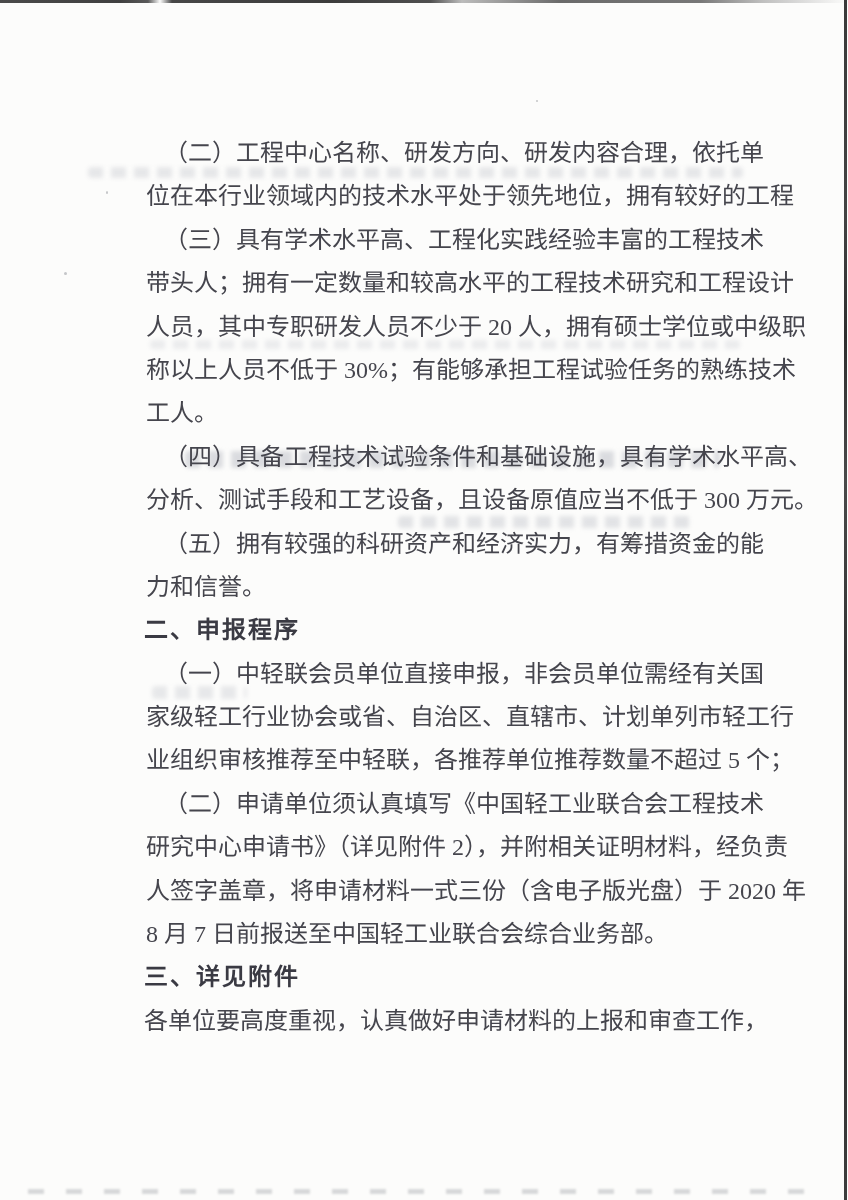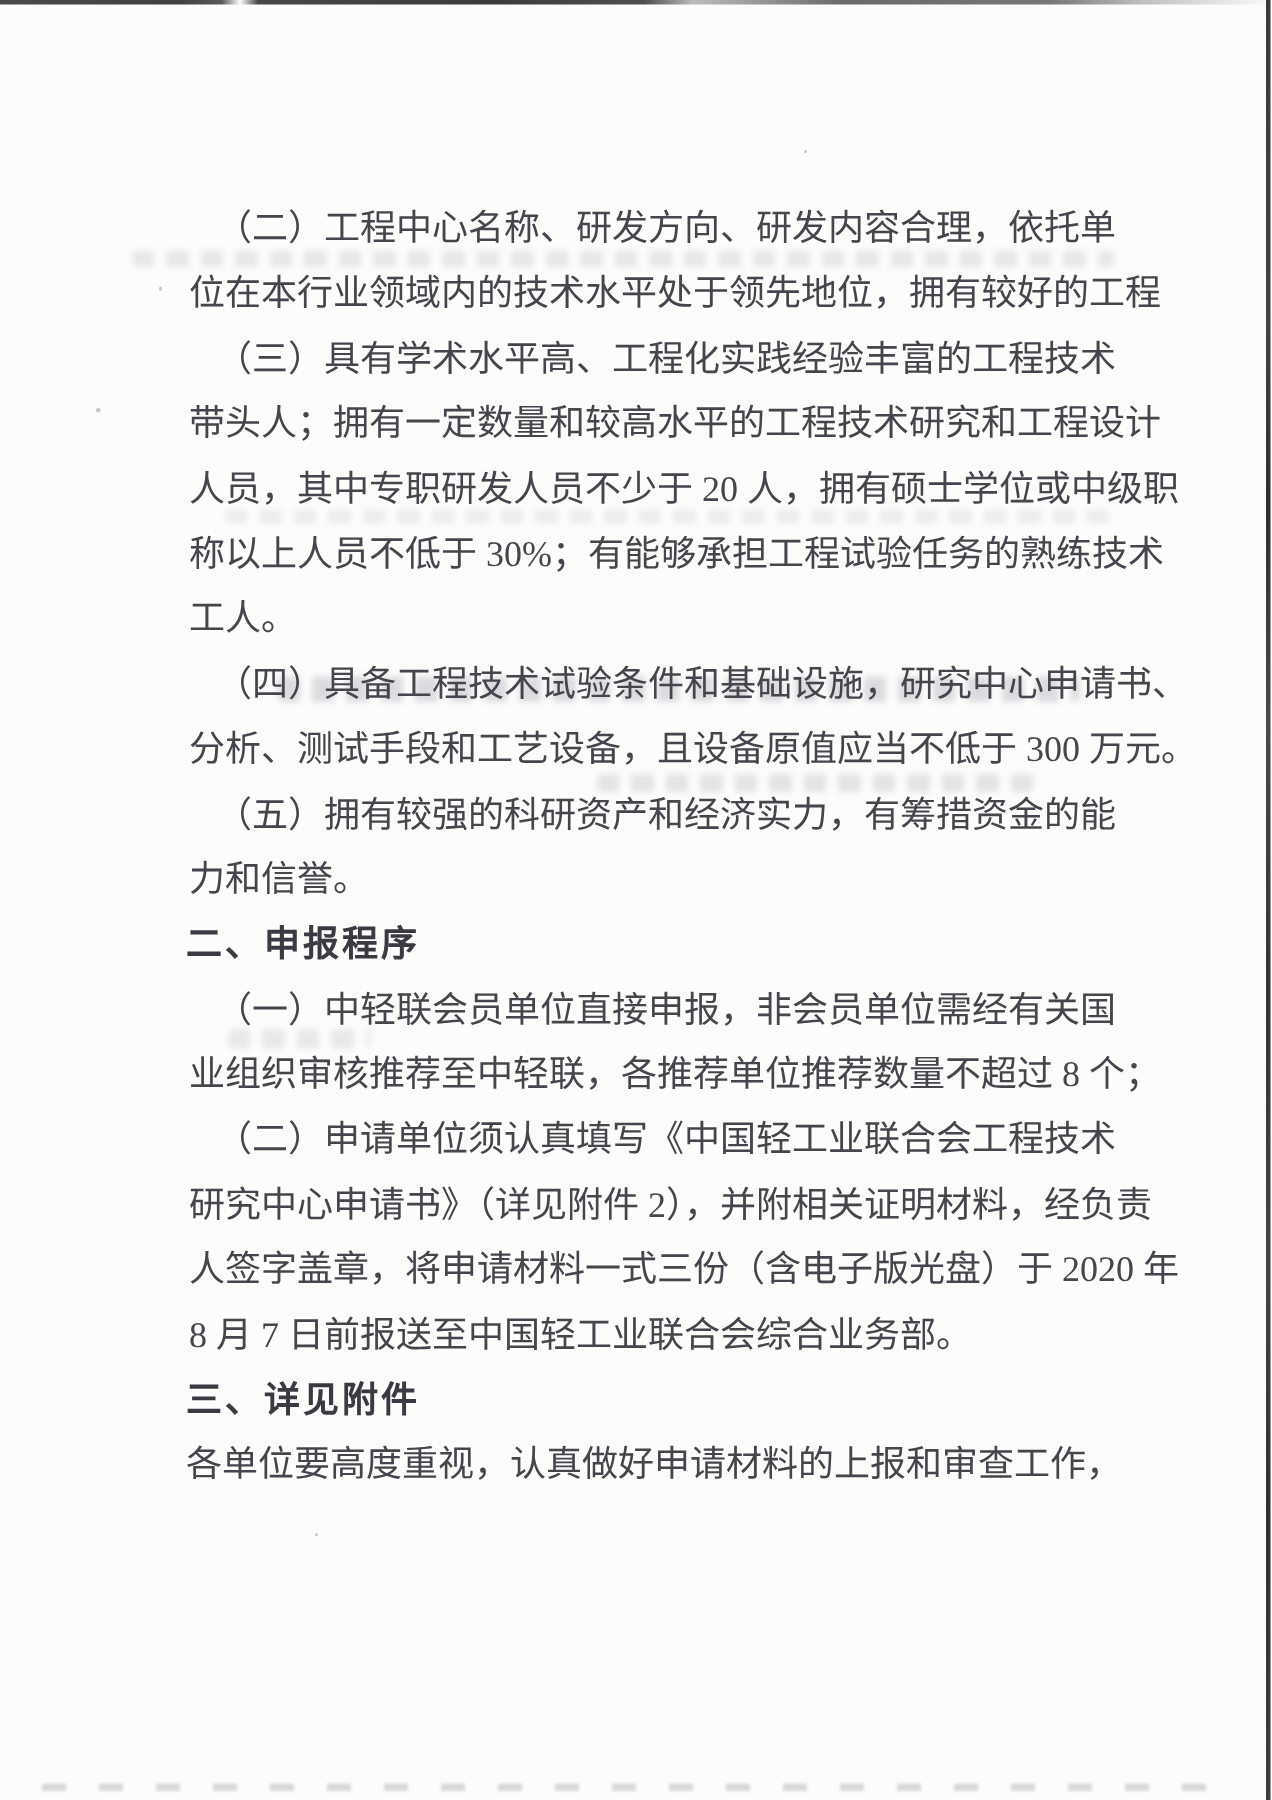"（二）工程中心名称、研发方向、研发内容合理，依托单" .textblock { left: 88px -> 108px }
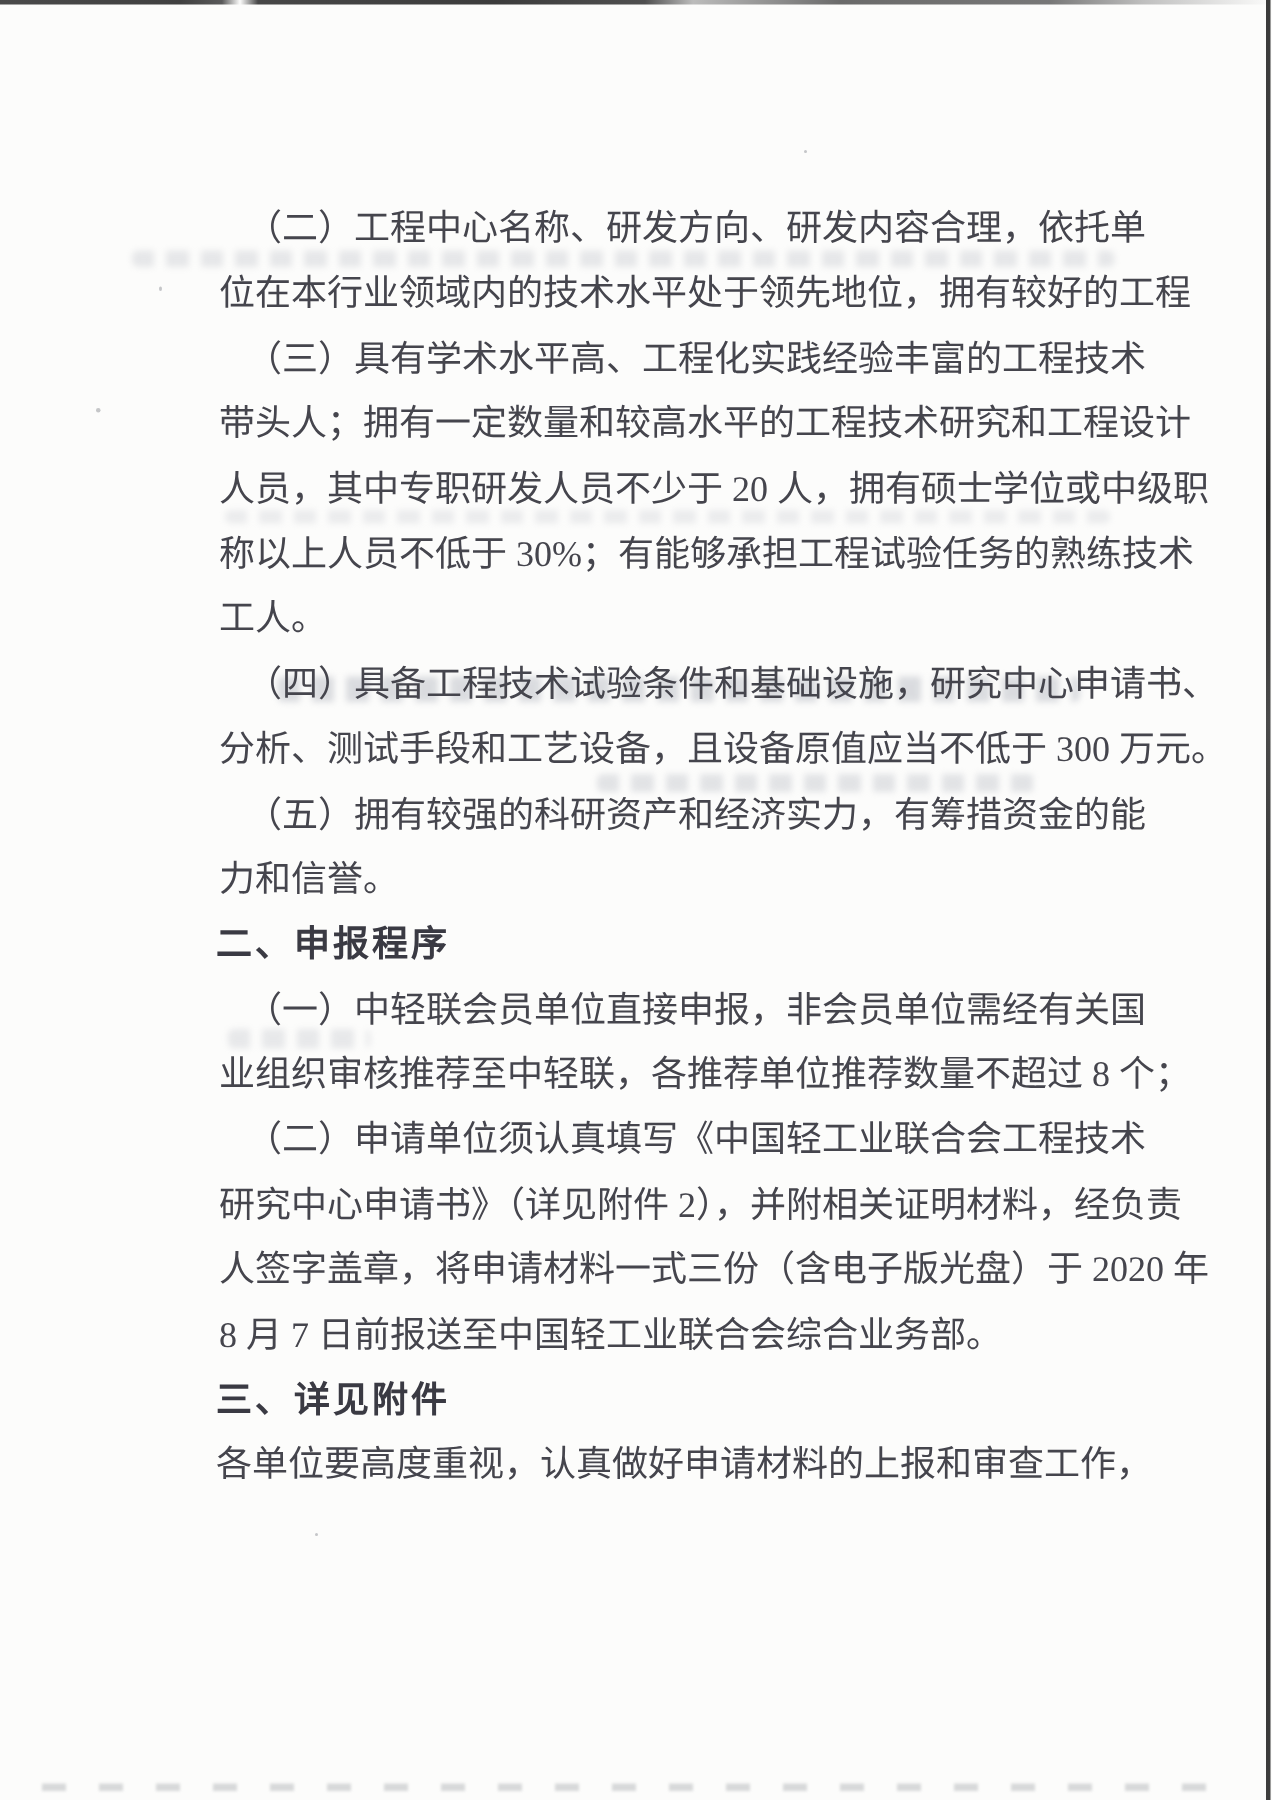"（四）具备工程技术试验条件和基础设施，研究中心申请书、" div.line { text: 研究中心申请书 -> 具有学术水平高 }
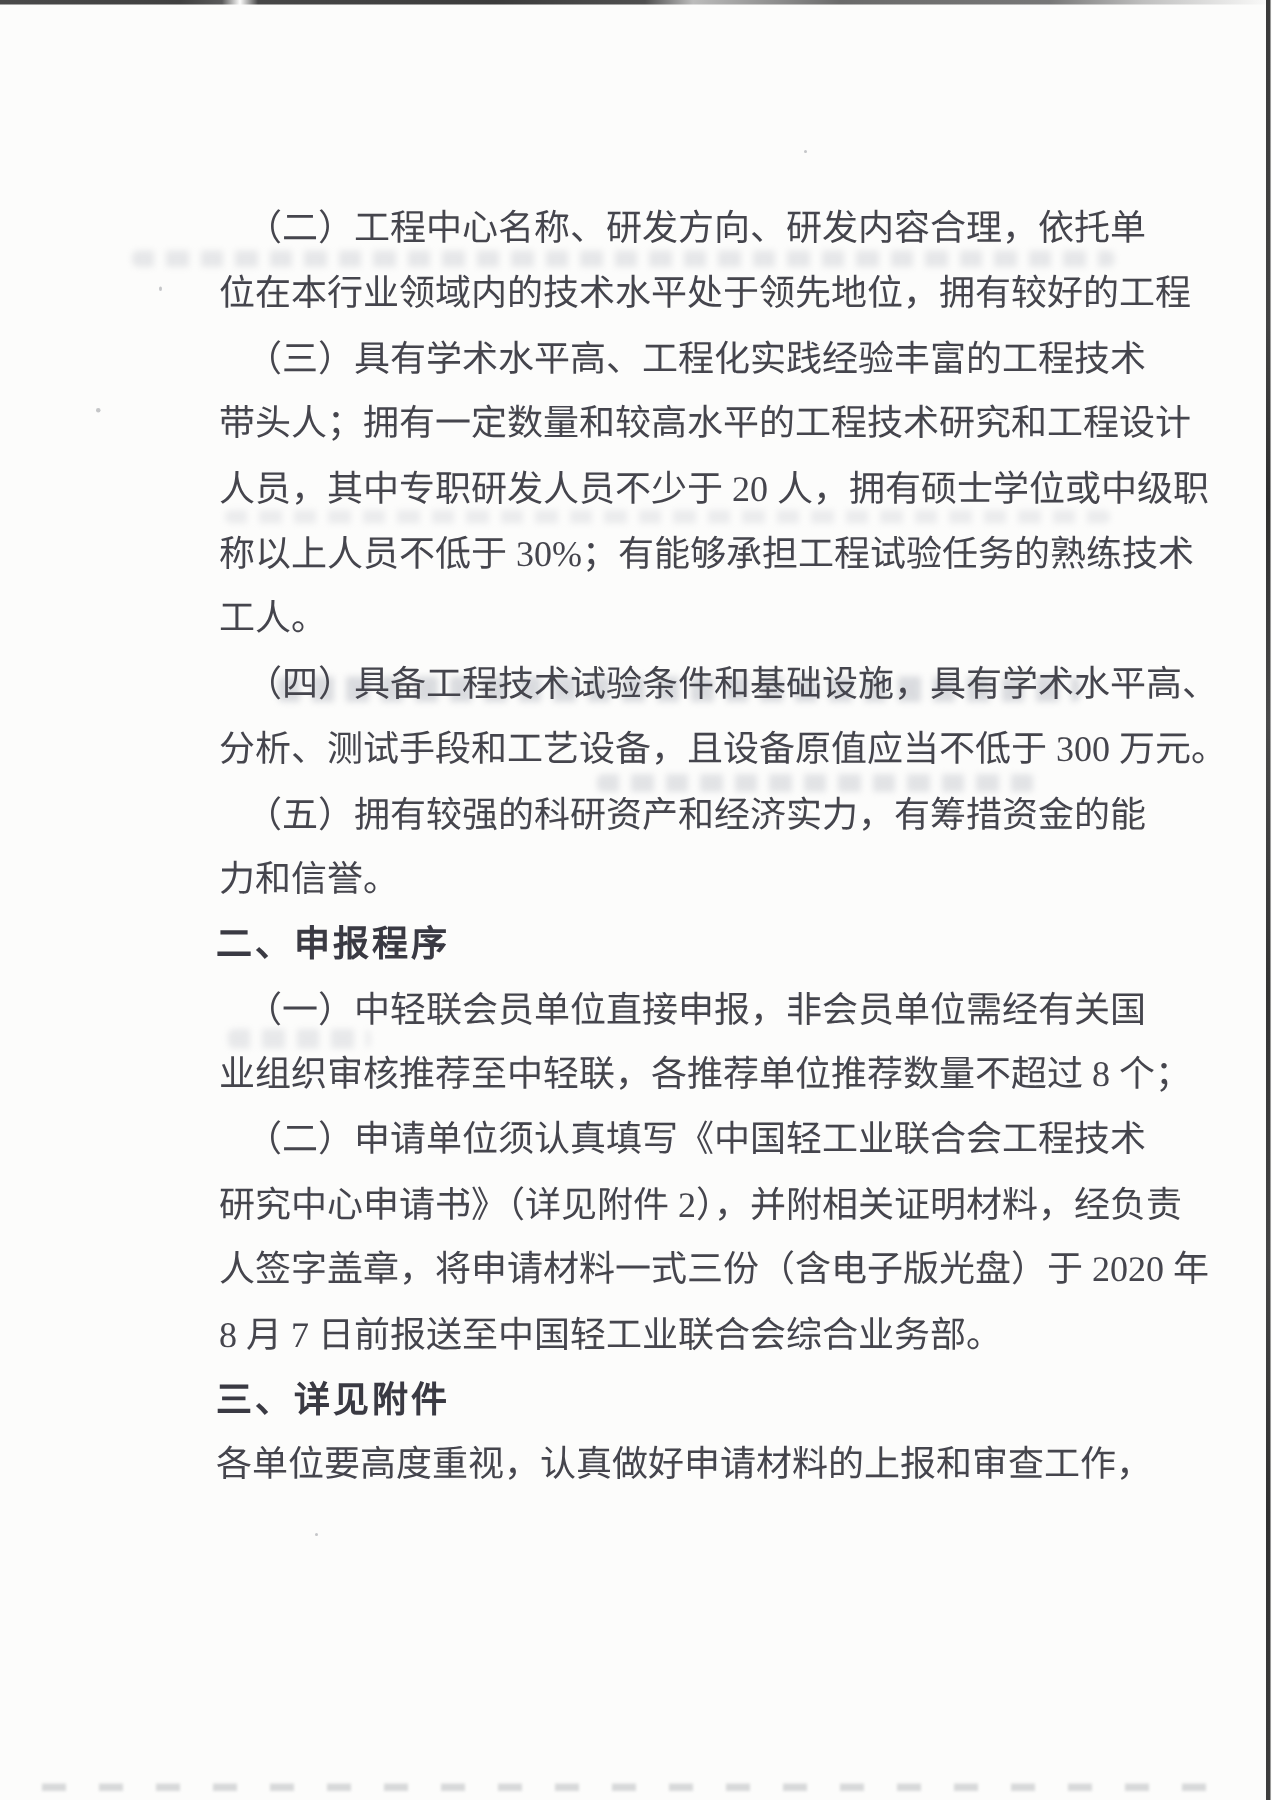"家级轻工行业协会或省、自治区、直辖市、计划单列市轻工行" div.line { html: none -> <div>家级轻工行业协会或省、自治区、直辖市、计划单列市轻工行</div> }
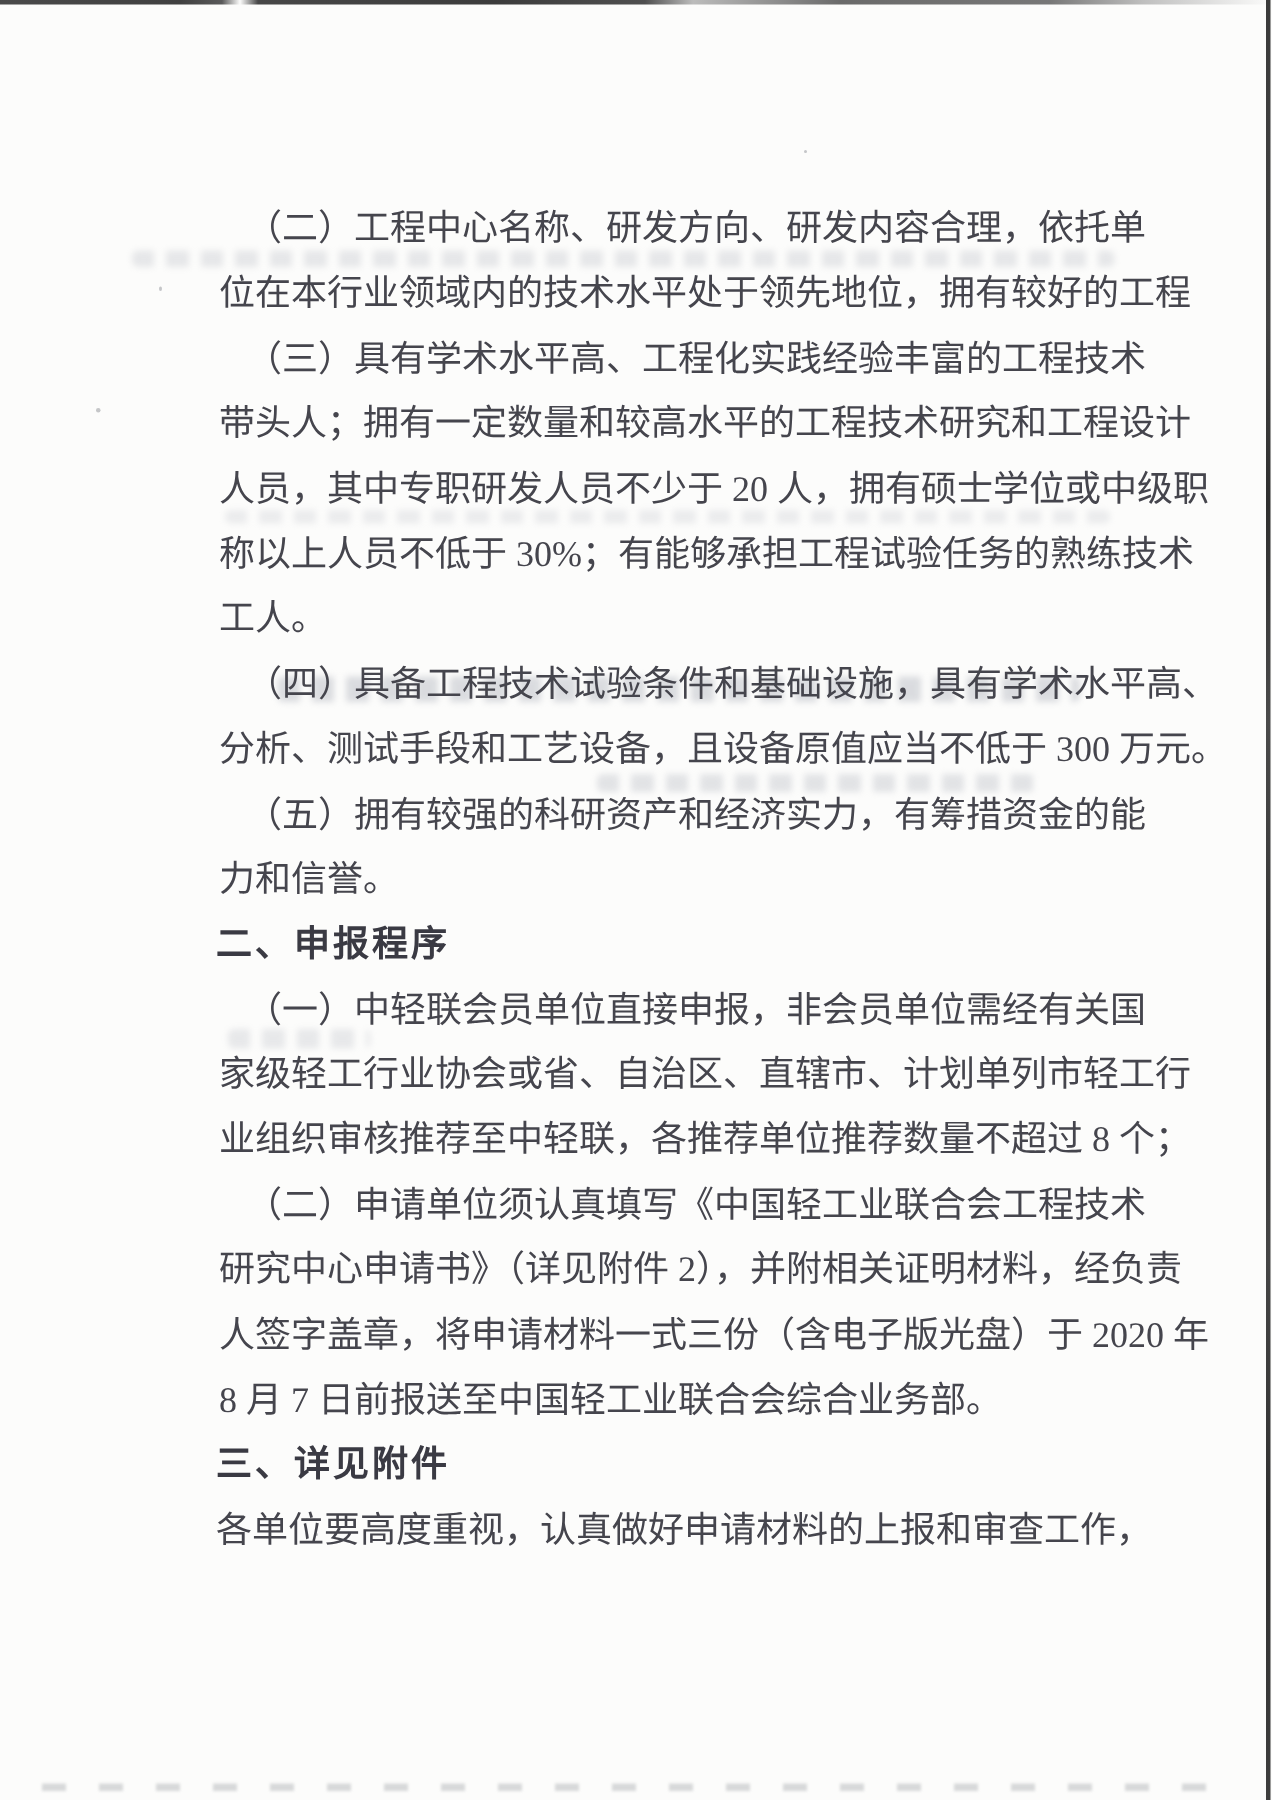"业组织审核推荐至中轻联，各推荐单位推荐数量不超过 8 个；" div.line { text: 8 -> 5 }
